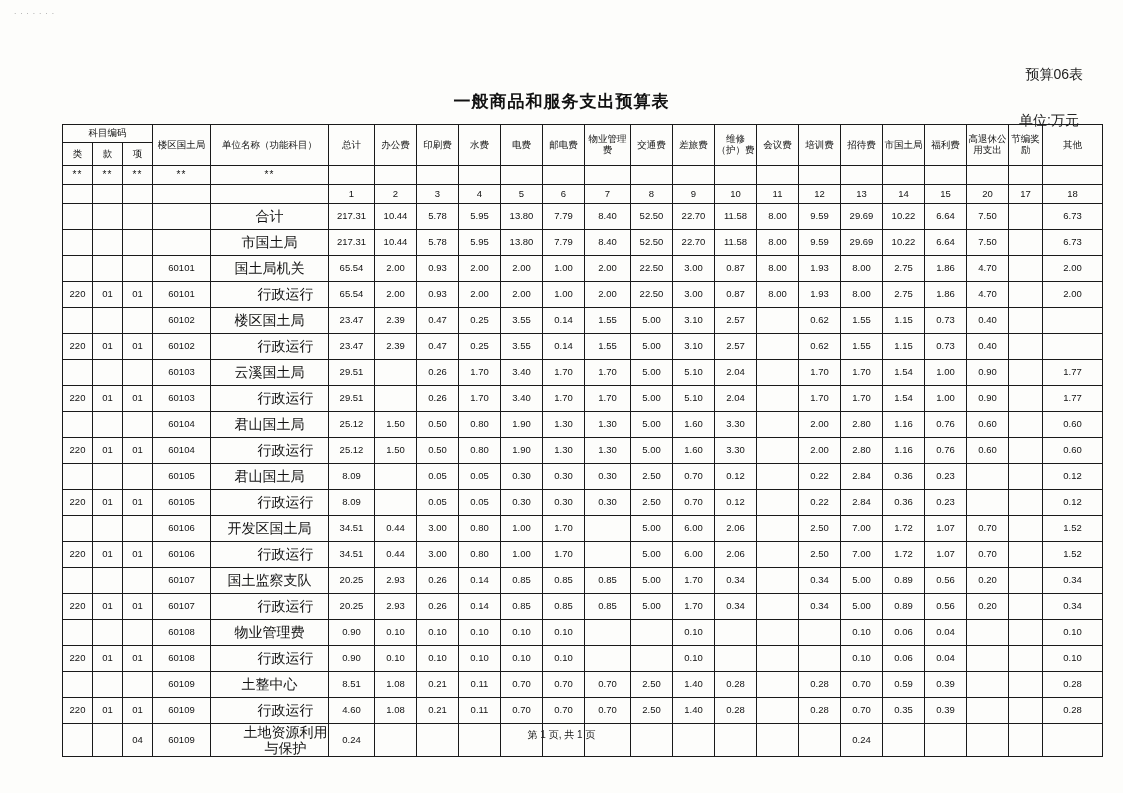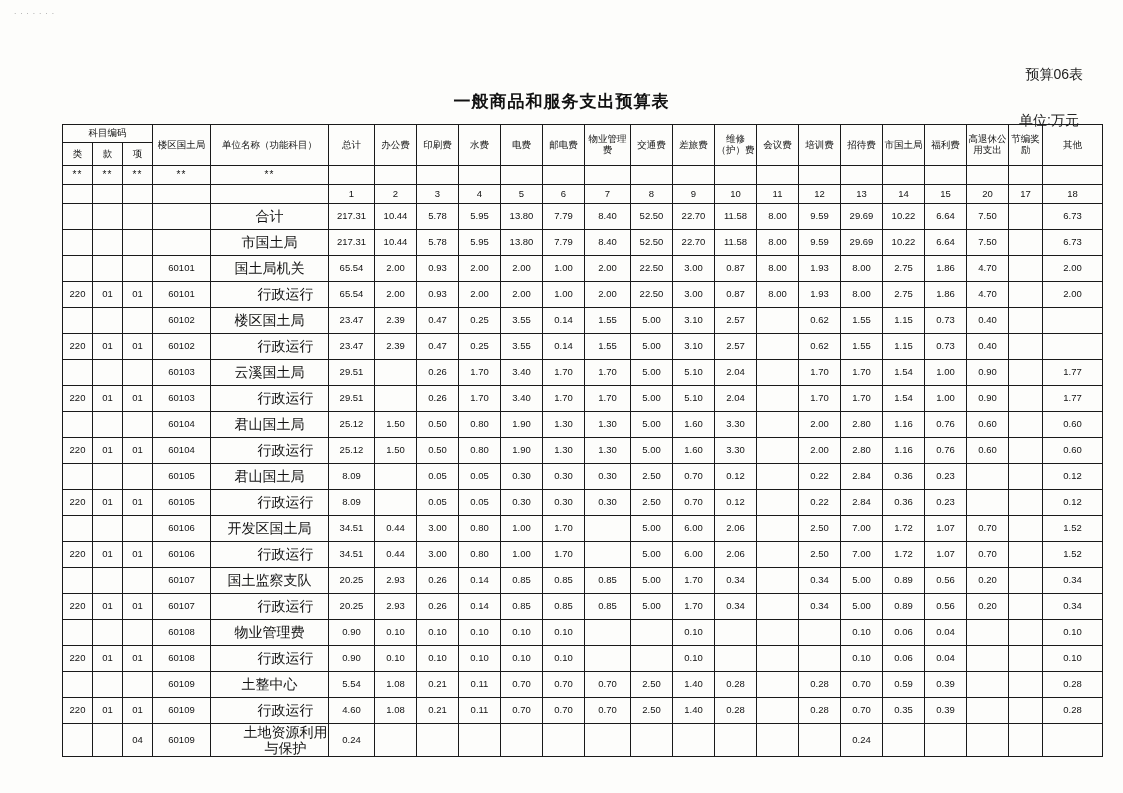"5.54" td.num { text: 5.54 -> 8.51 }
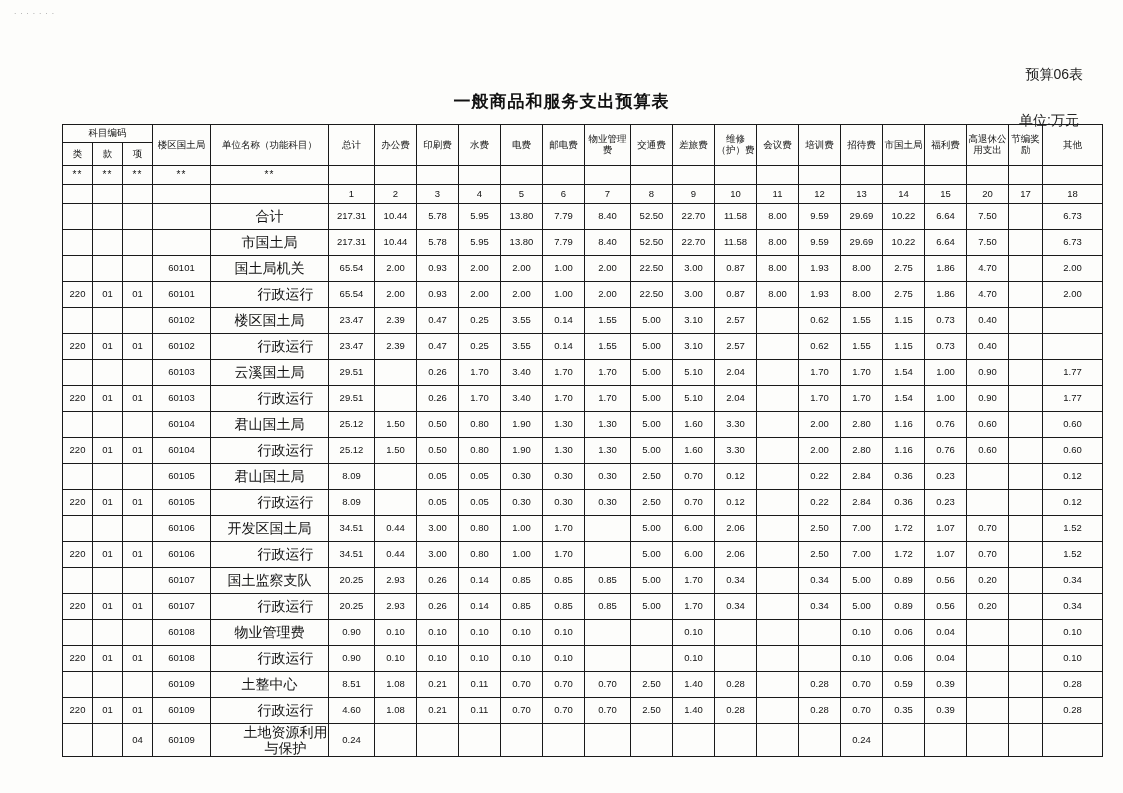"第 1 页, 共 1" div.footer { html: none -> <div>第 1 页, 共 1 页</div> }
